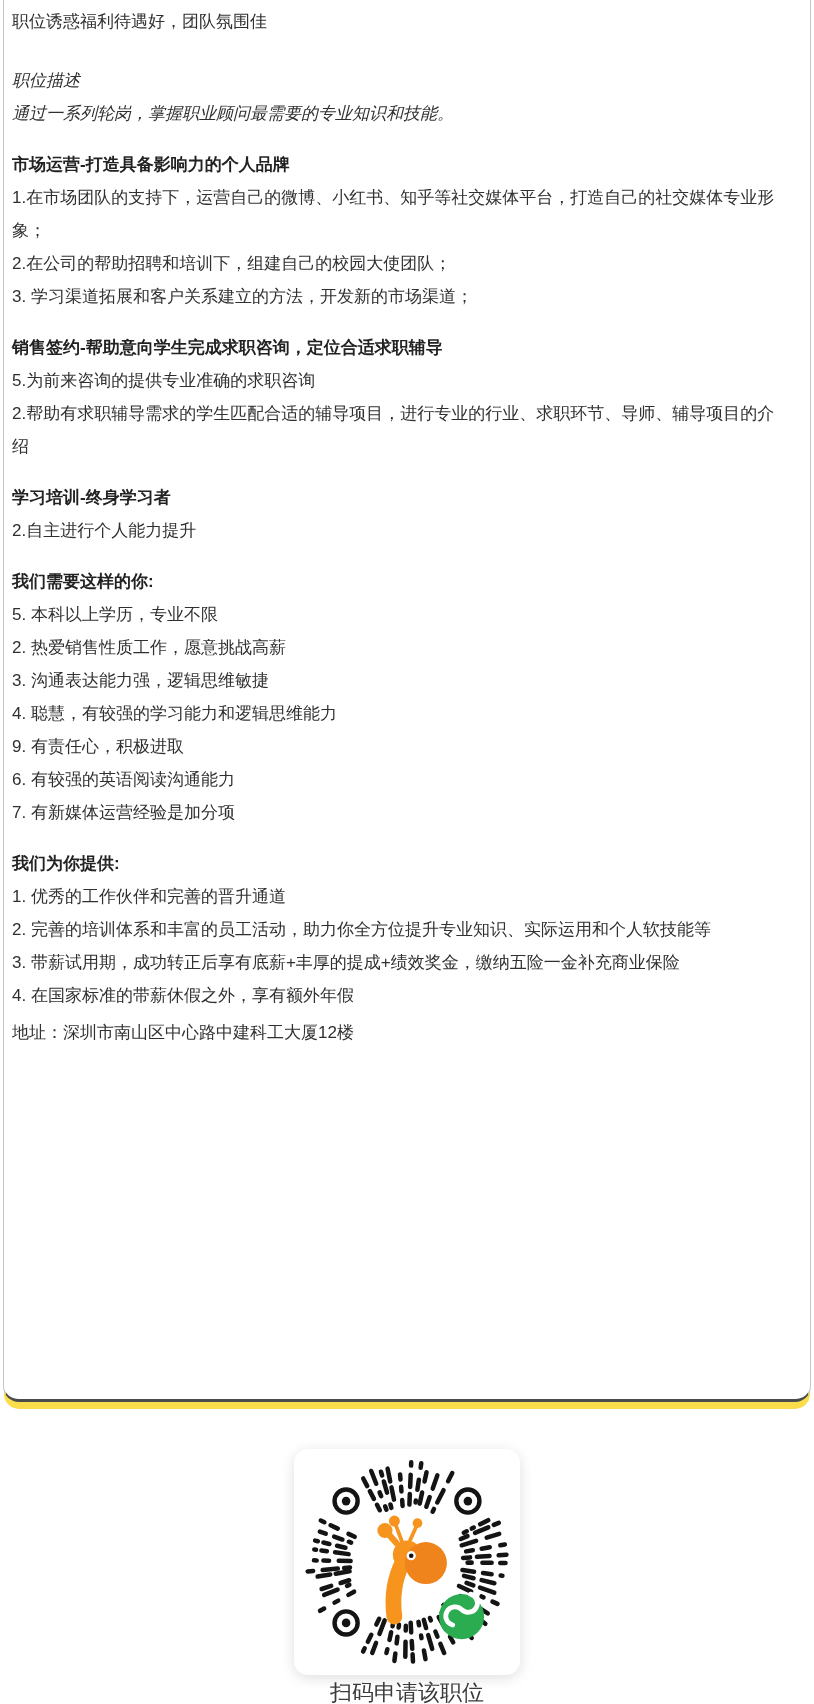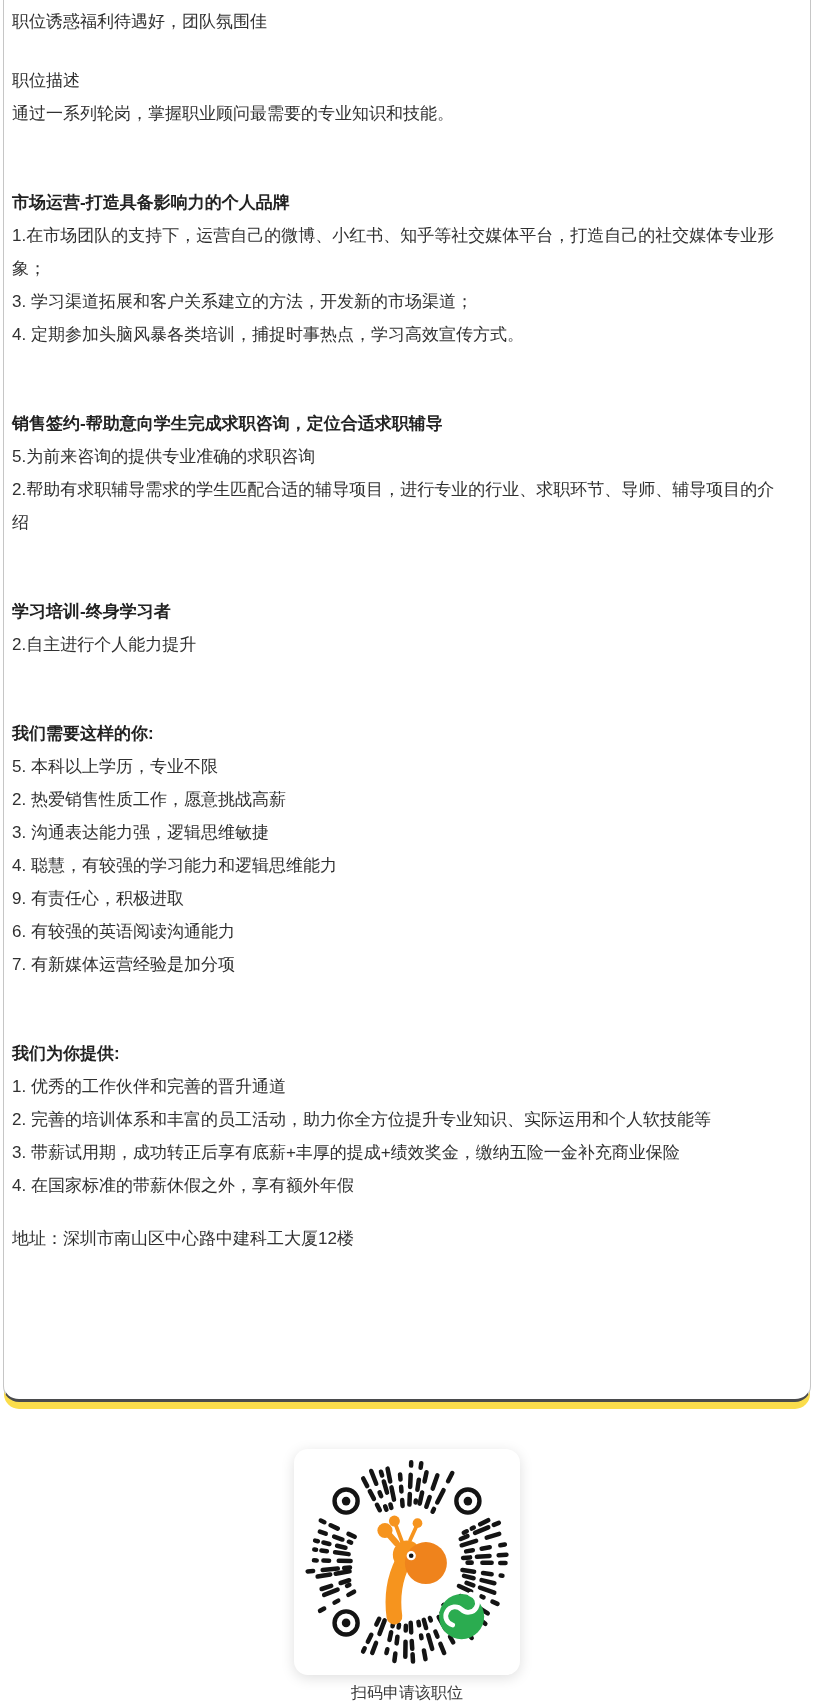"职位描述" .desc-block { font-style: none -> italic }
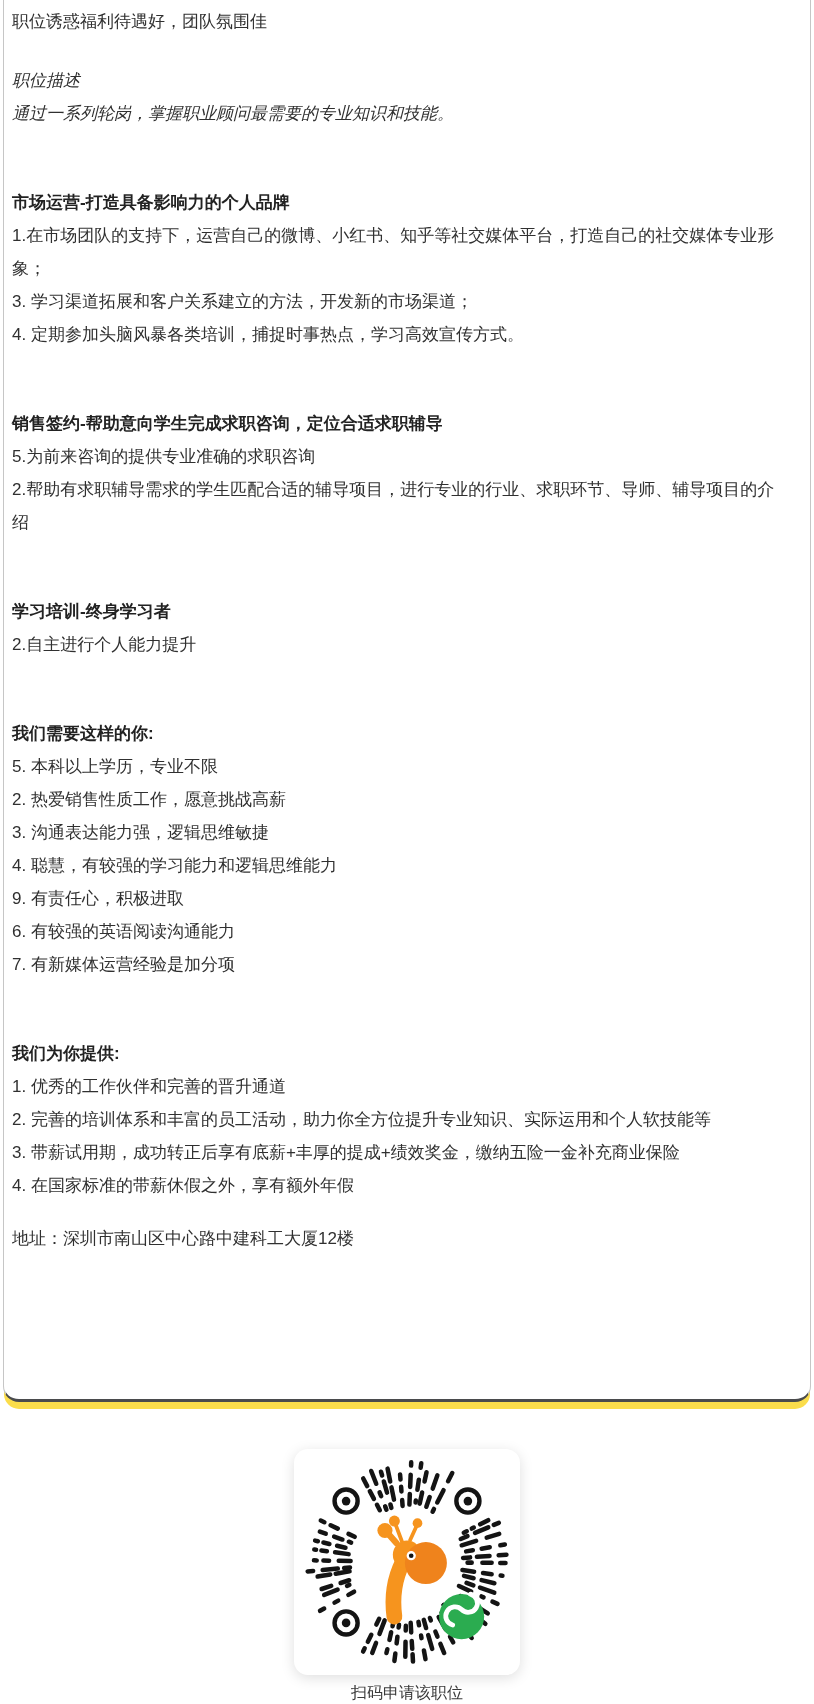"市场运营-打造具备影响力的个人品牌" .job-section { margin-top: 56px -> 18px }
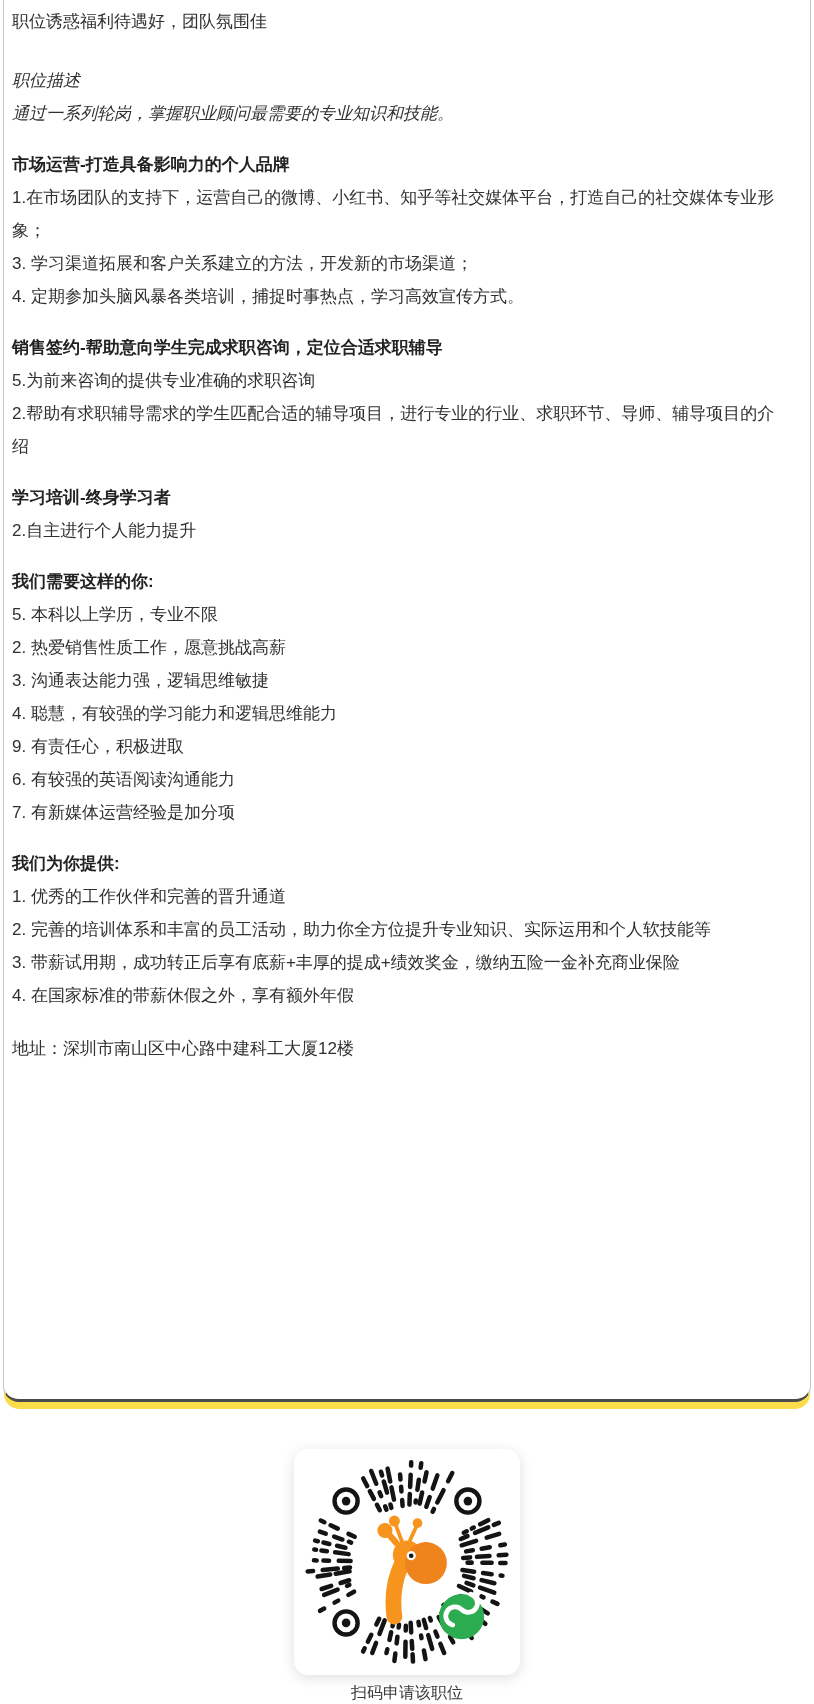"2.在公司的帮助招聘和培训下，组建自己的校园大使团队；" p { html: none -> <p>2.在公司的帮助招聘和培训下，组建自己的校园大使团队；</p> }
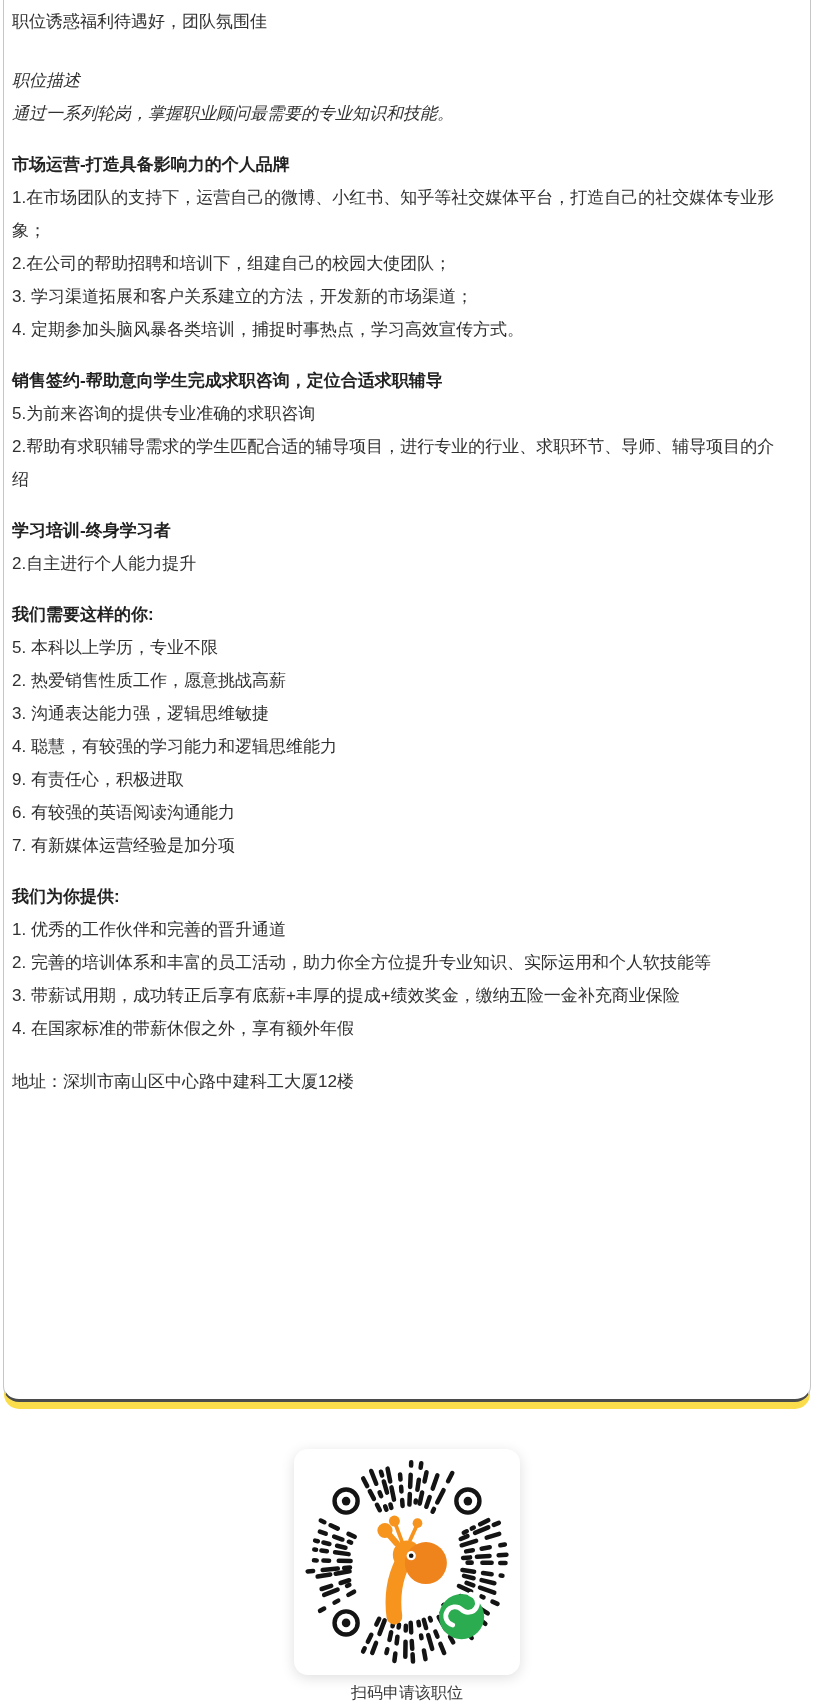"4. 定期参加头脑风暴各类培训，捕捉时事热点，学习高效宣传方式。" p { html: <p>4. 定期参加头脑风暴各类培训，捕捉时事热点，学习高效宣传方式。</p> -> none }
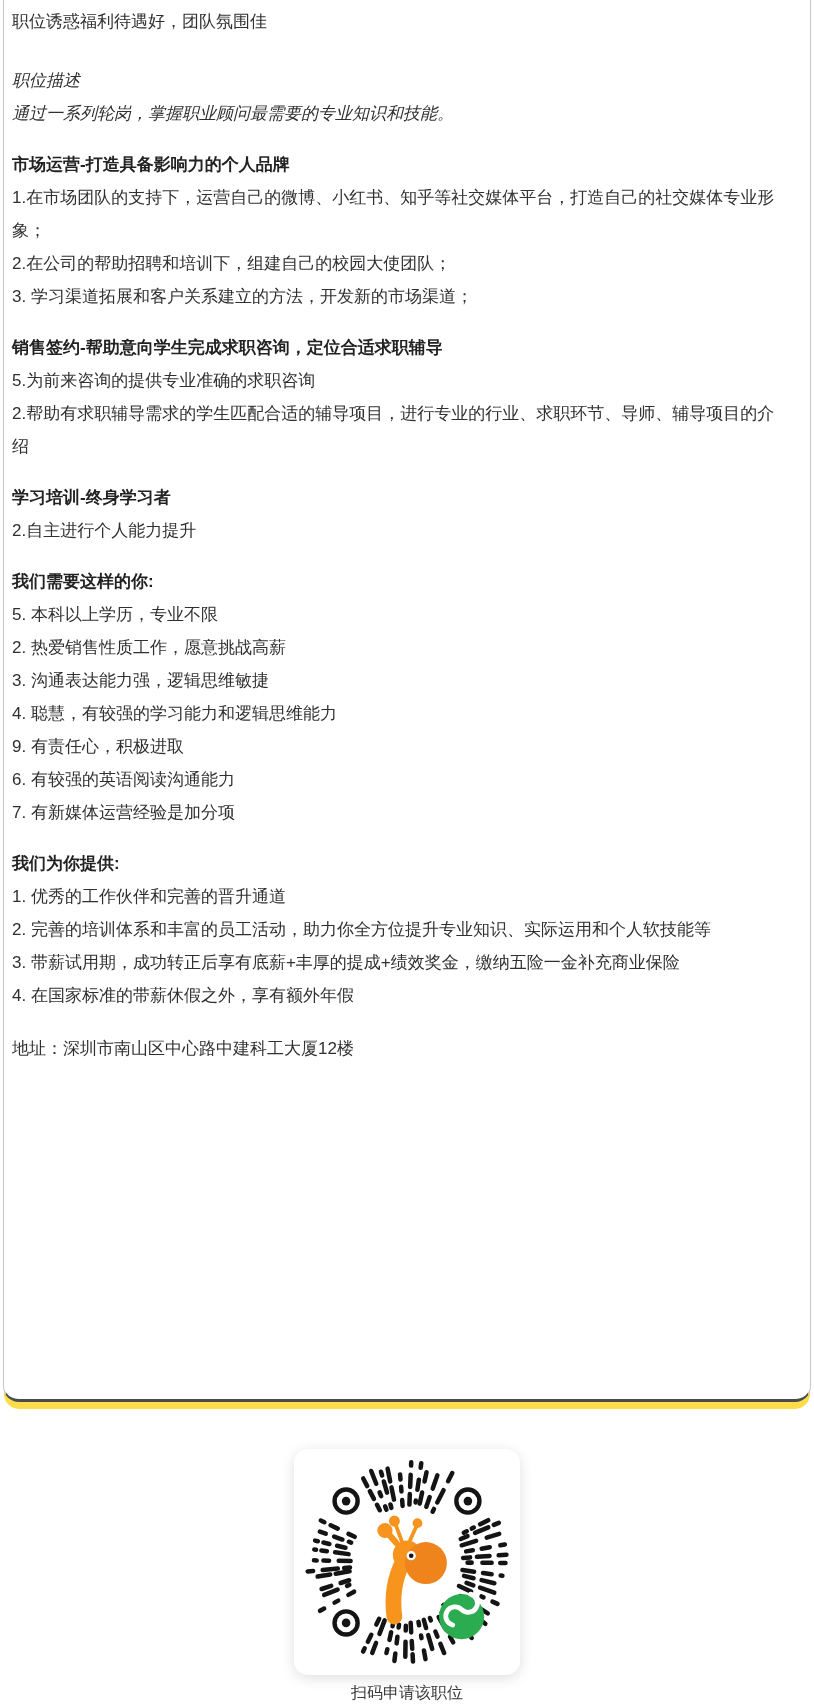"地址：深圳市南山区中心路中建科工大厦12楼" .address { margin-top: 20px -> 4px }
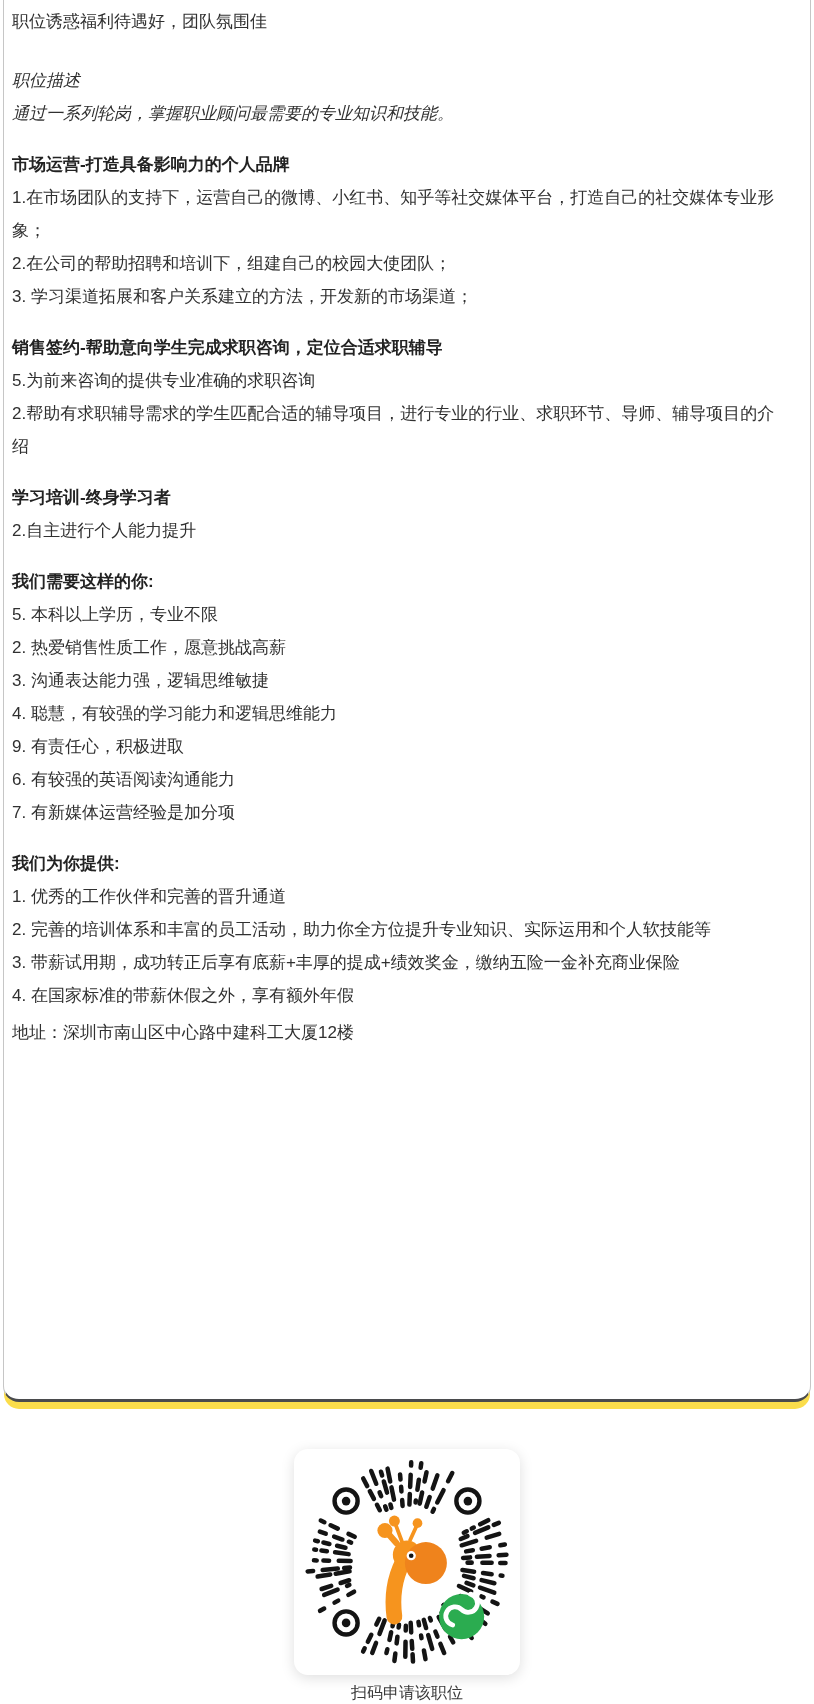"扫码申请该职位" .qr-caption { font-size: 16px -> 22px }
